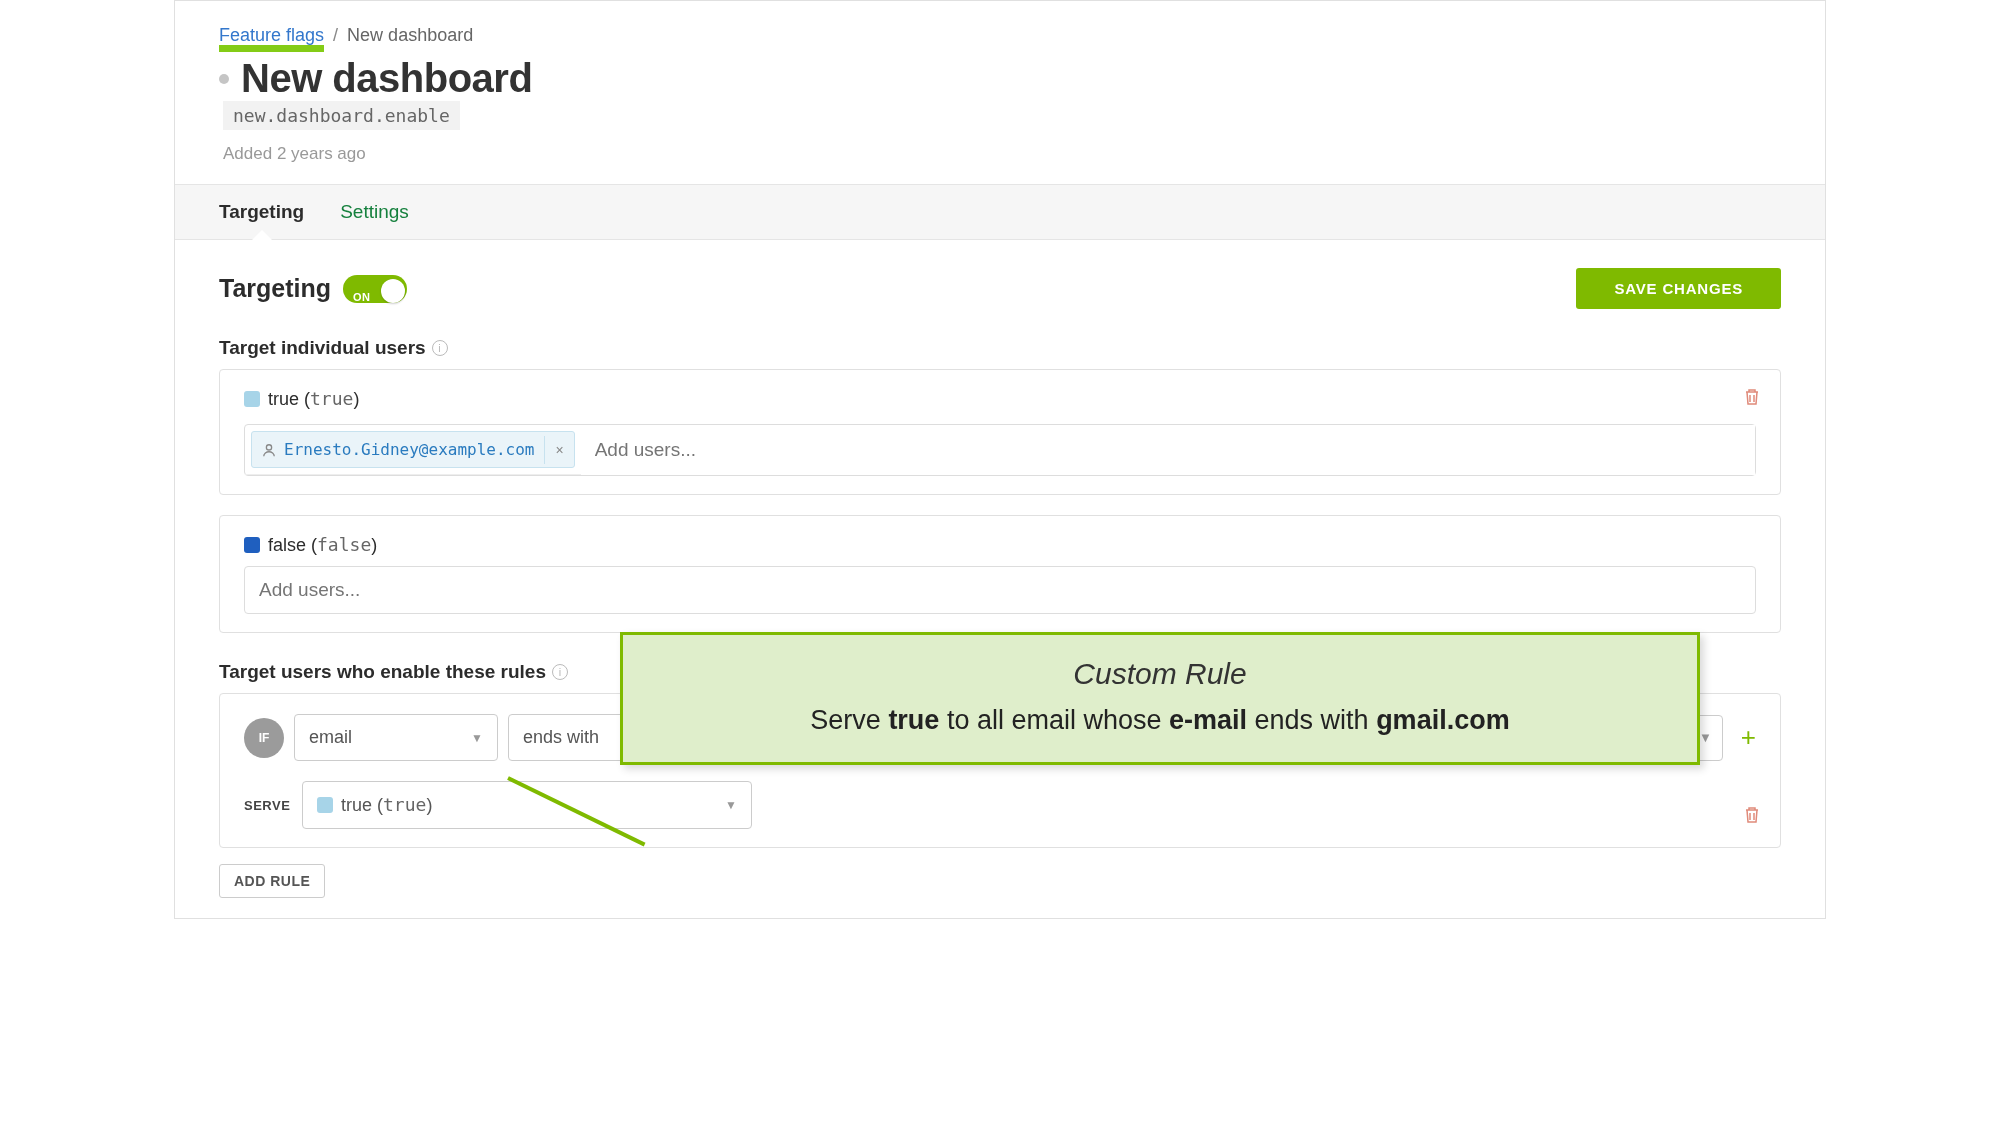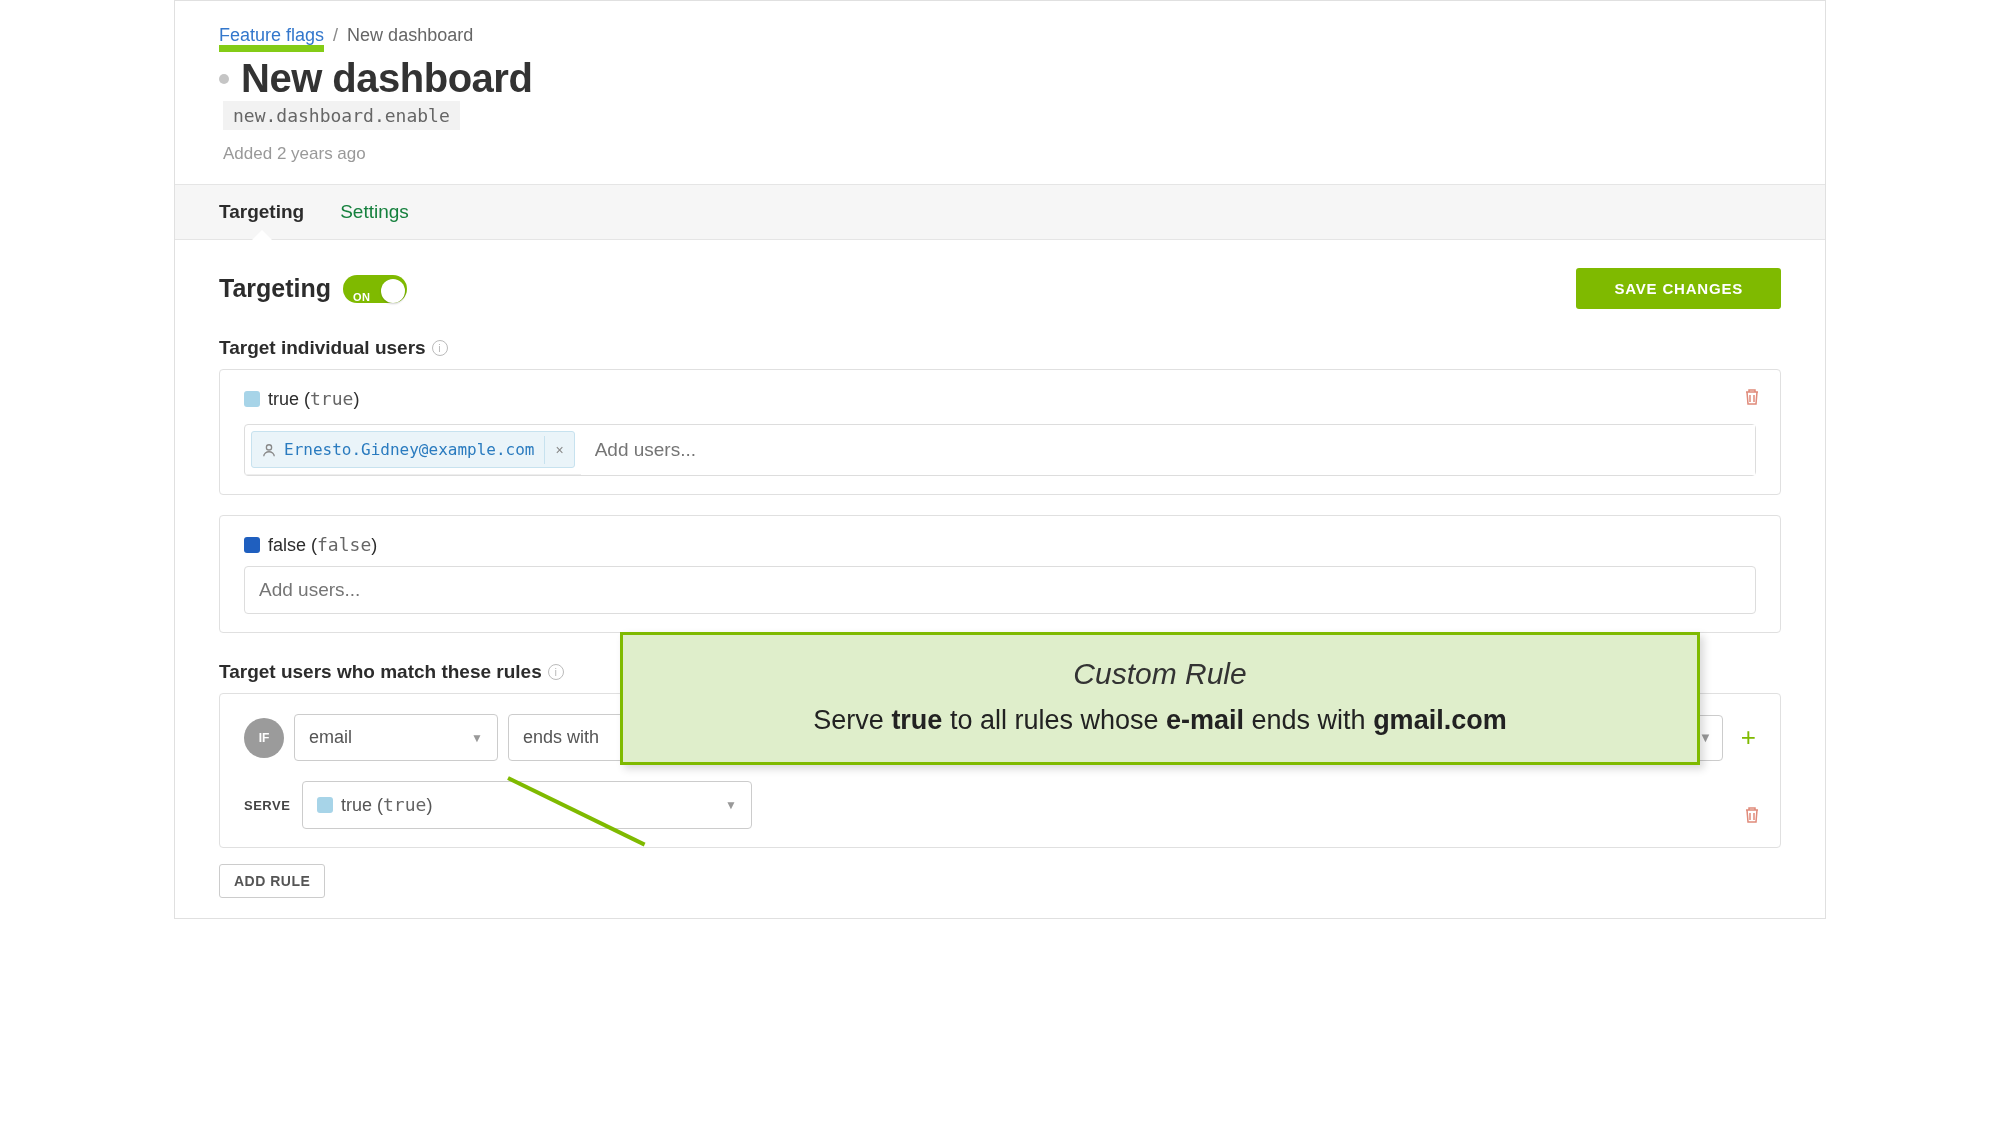"Target users who match these" span { text: match -> enable }
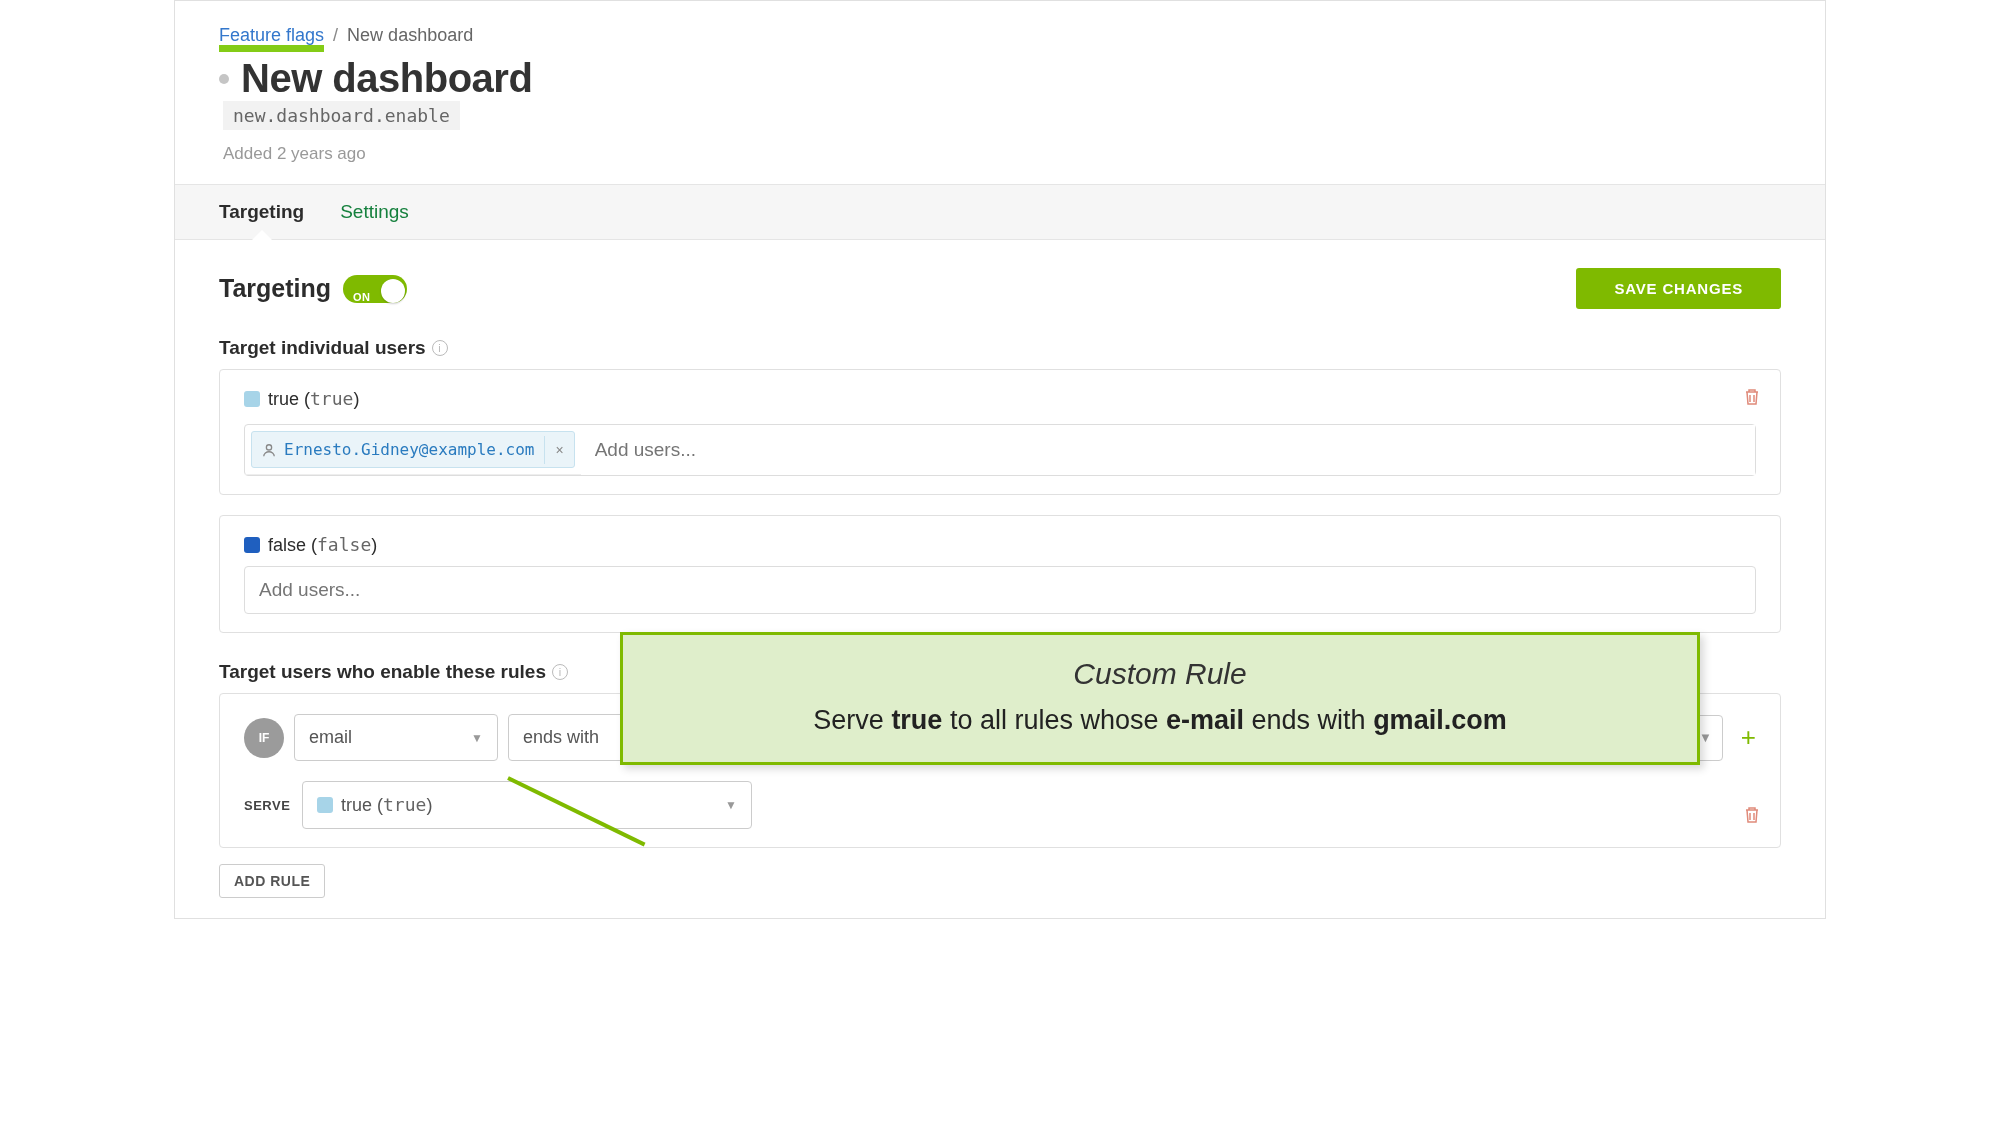"to all rules whose" span { text: rules -> email }
